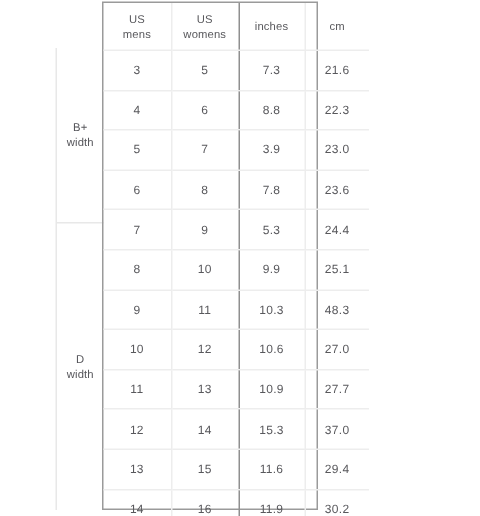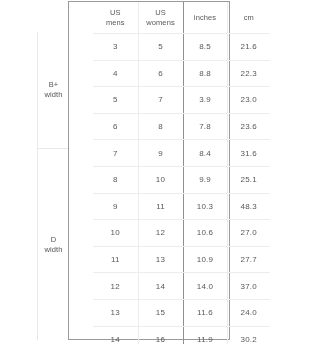"US" .table-wrap { padding-left: 24px -> none; width: 162px -> 144px }
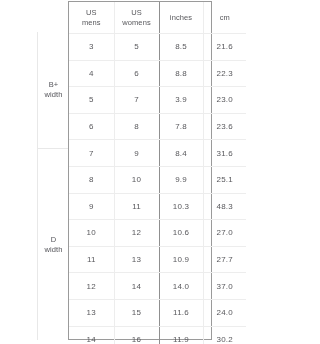"8.5" td { text: 8.5 -> 7.3 }
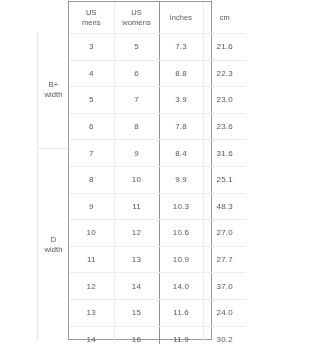"8.4" td { text: 8.4 -> 5.3 }
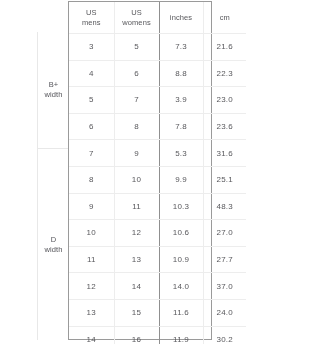"31.6" td { text: 31.6 -> 24.4 }
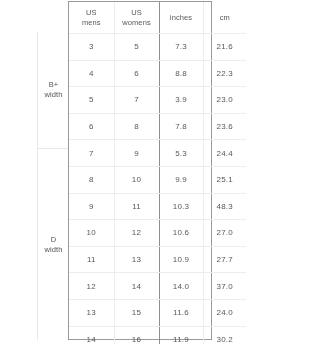"14.0" td { text: 14.0 -> 15.3 }
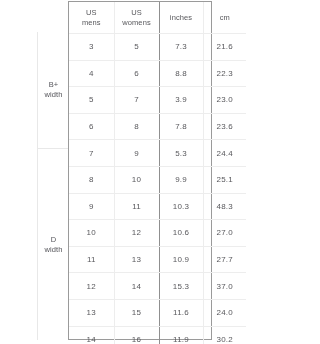"24.0" td { text: 24.0 -> 29.4 }
